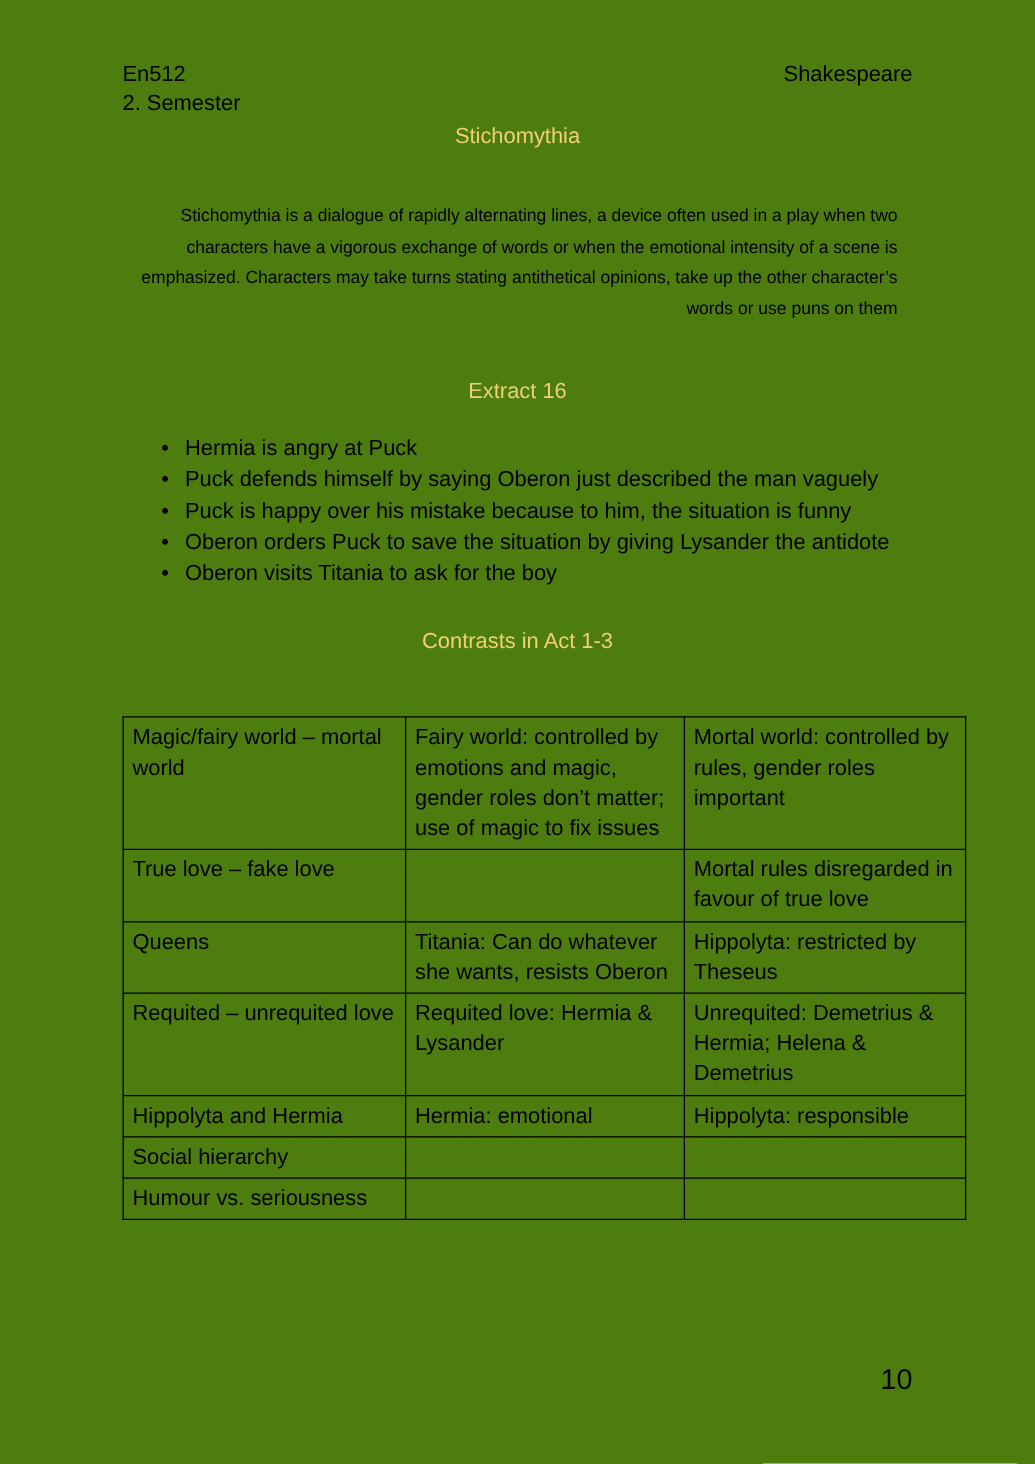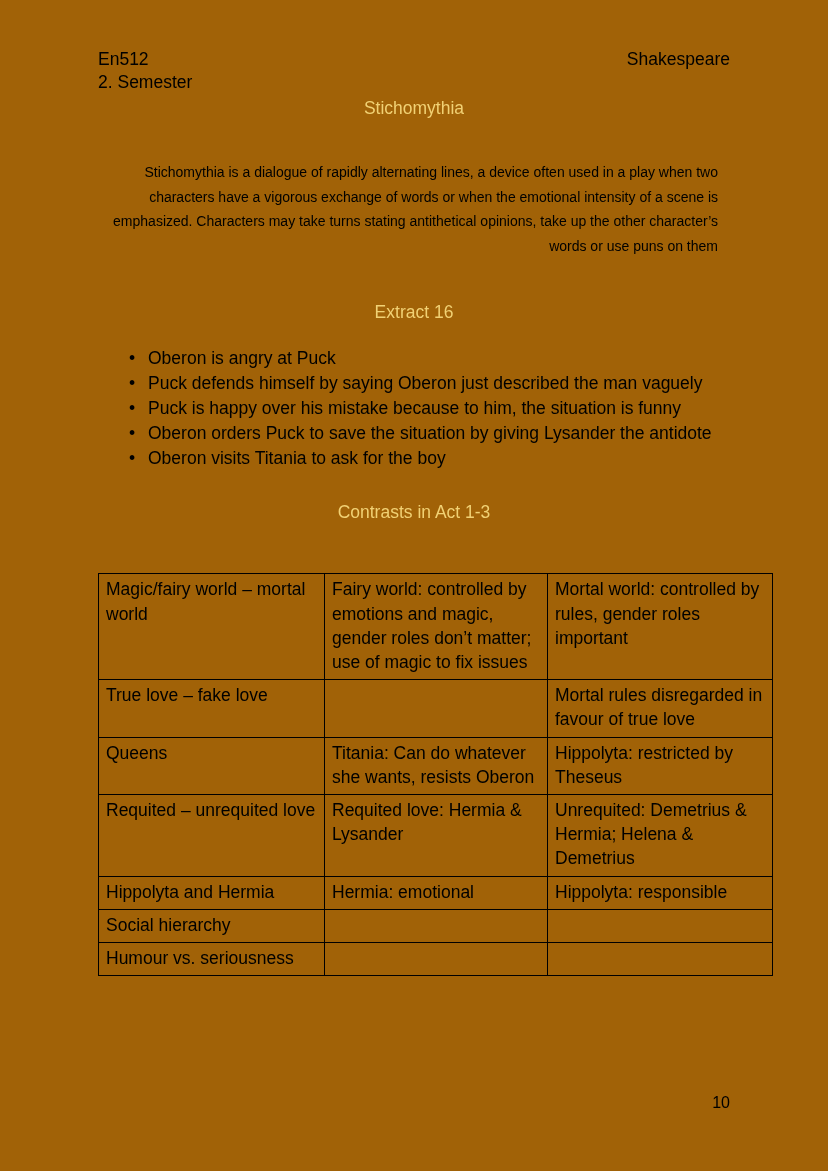"En512" .page { background: #a16207 -> #4d7c0f }
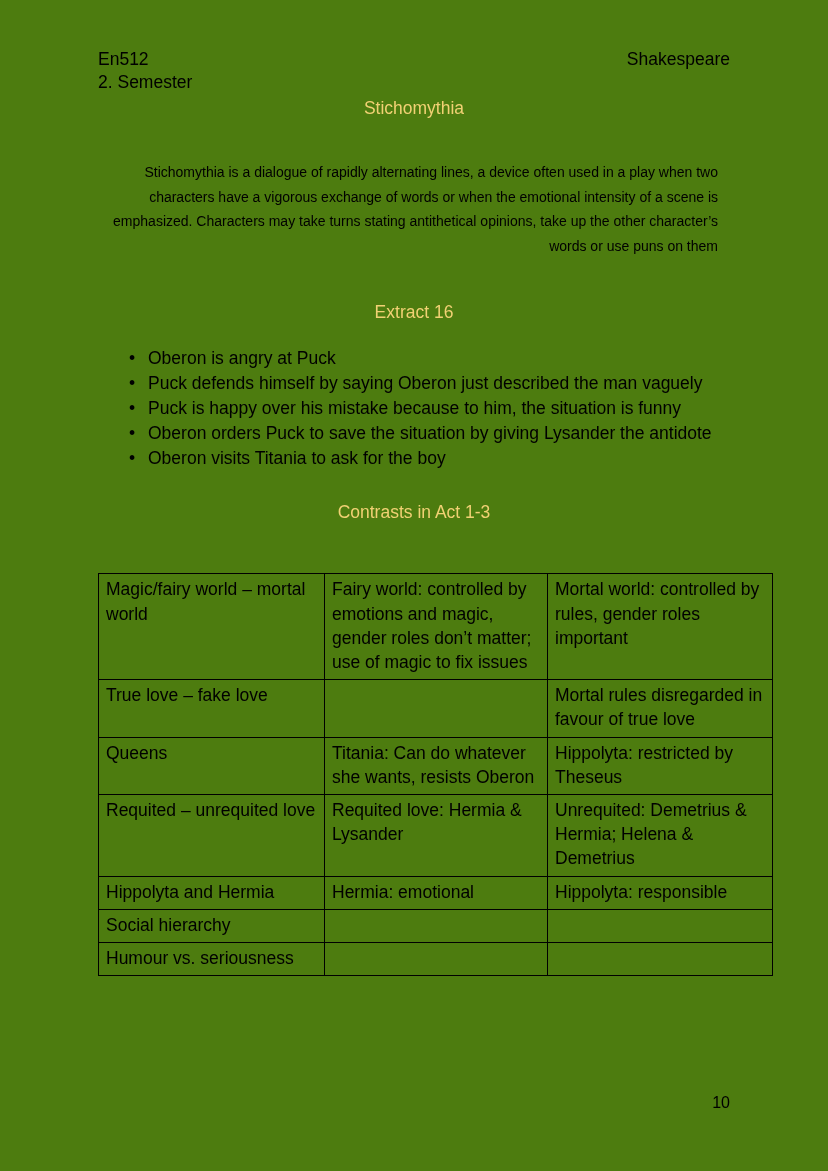"Oberon is angry at Puck" span { text: Oberon -> Hermia }
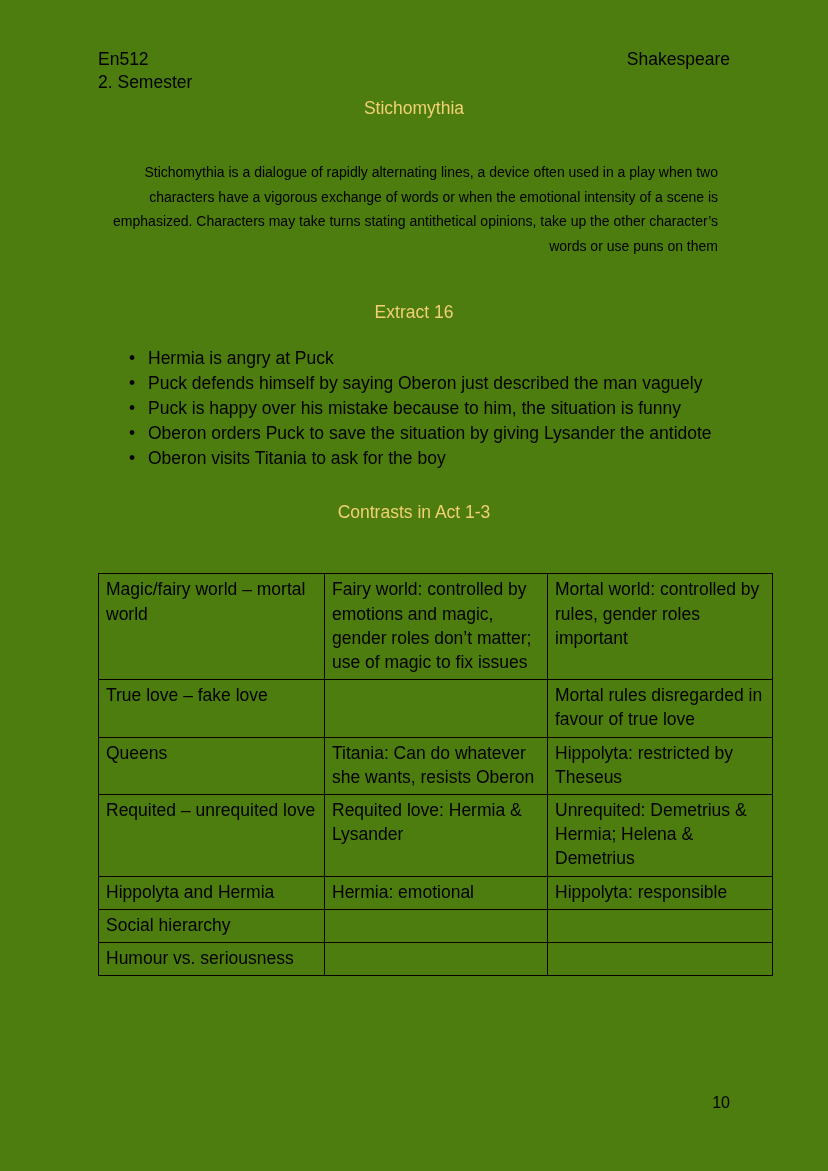"10" .page-number { font-size: 16px -> 23px }
